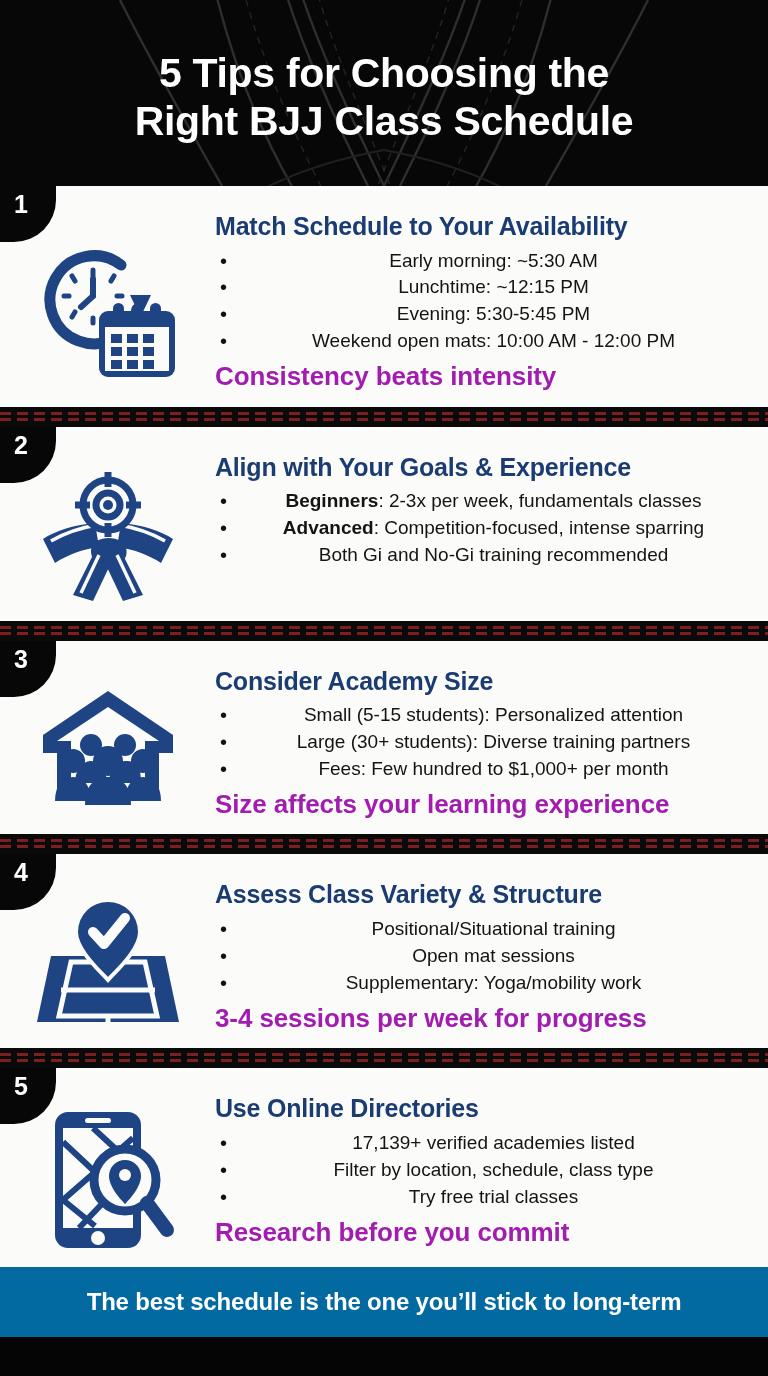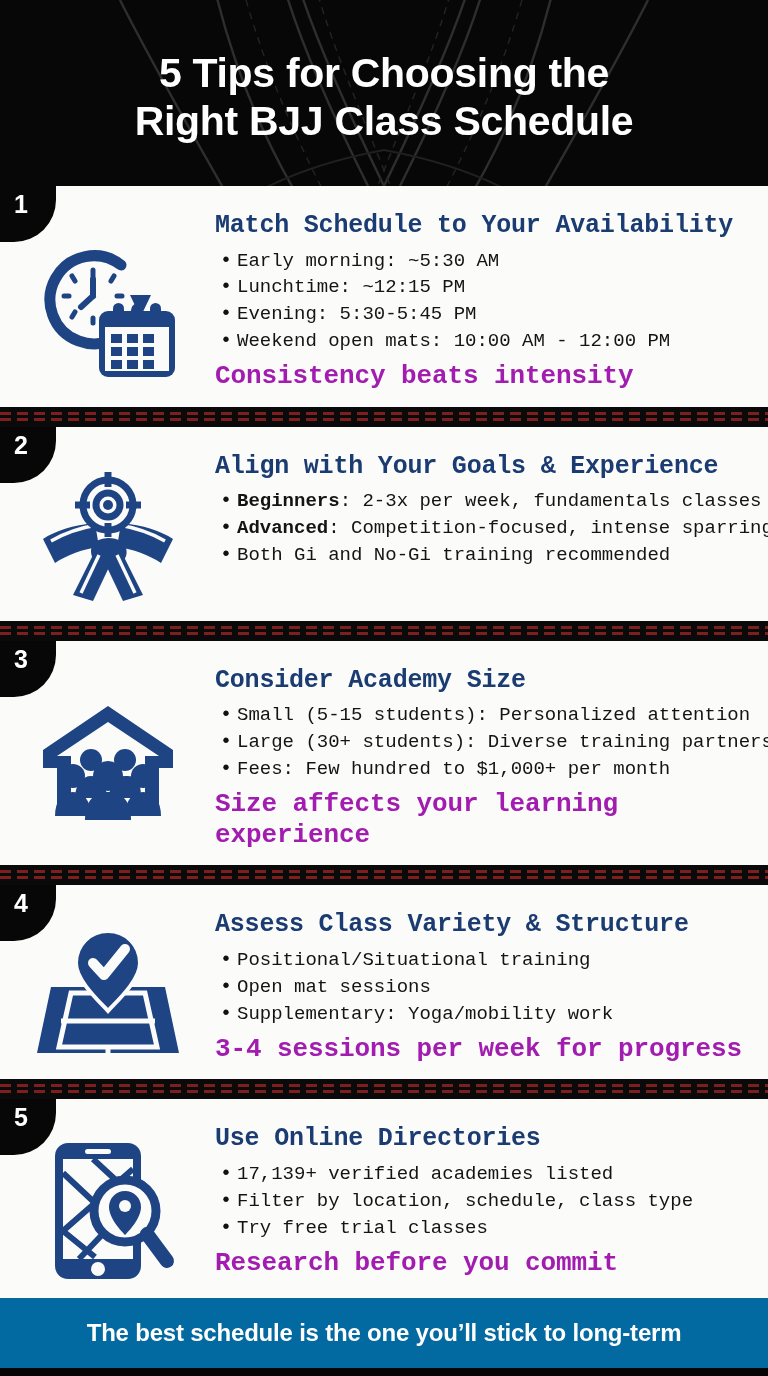"Match Schedule to Your Availability" .text-col { font-family: Liberation Mono, monospace -> none }
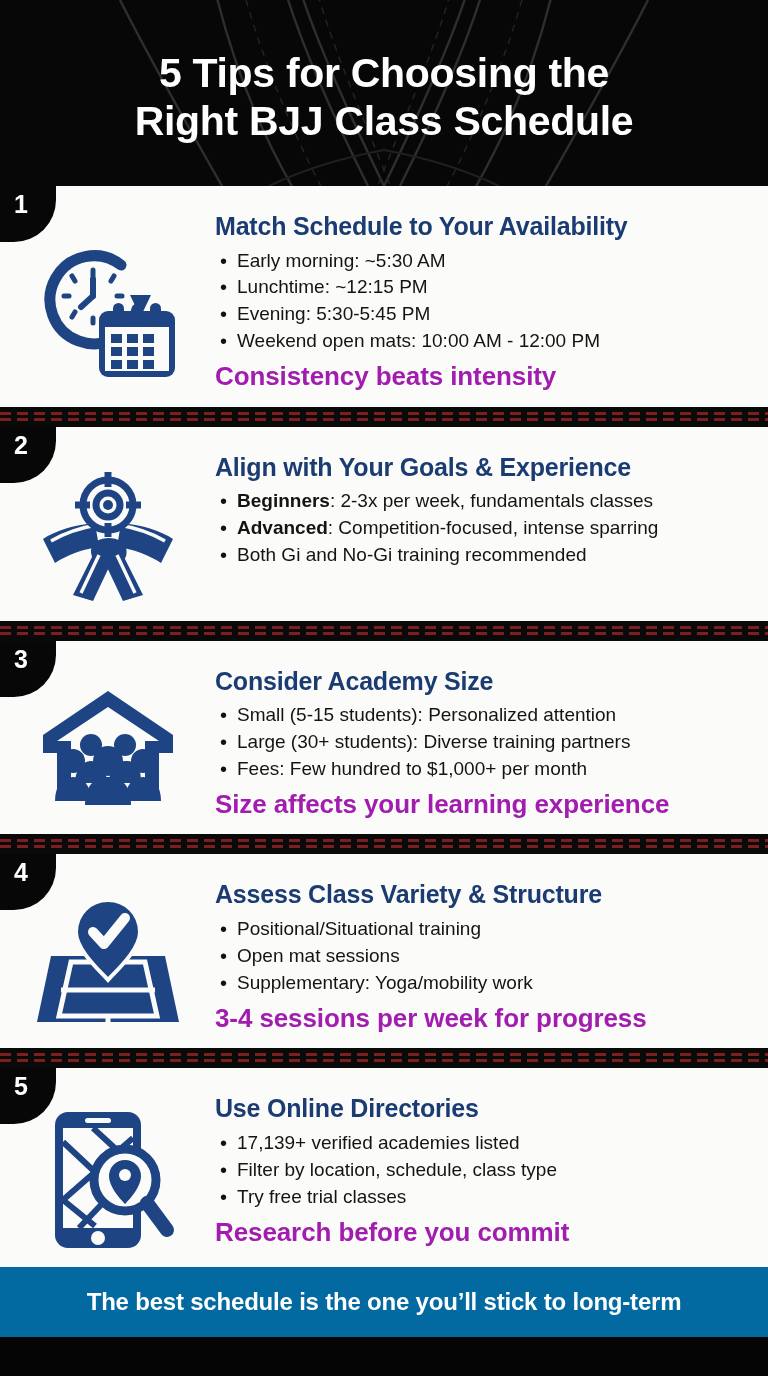"Early morning: ~5:30 AM" ul.bullets { text-align: none -> center }
